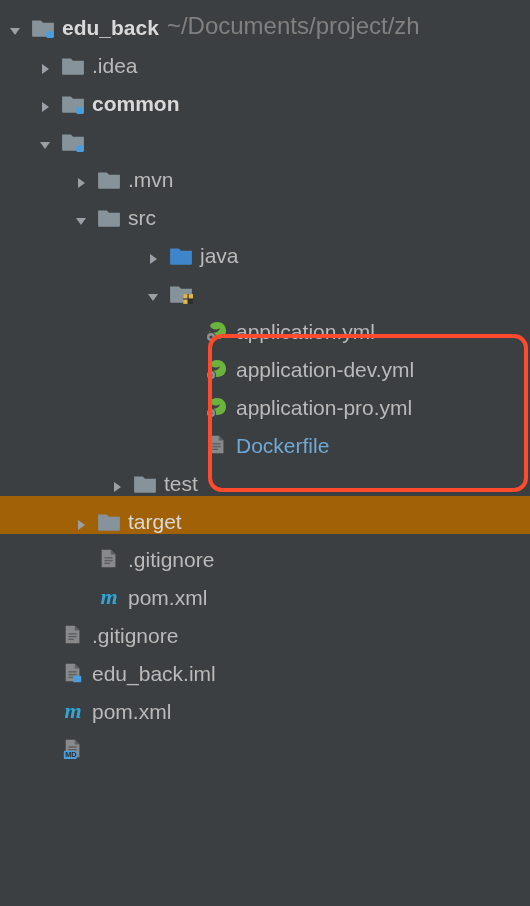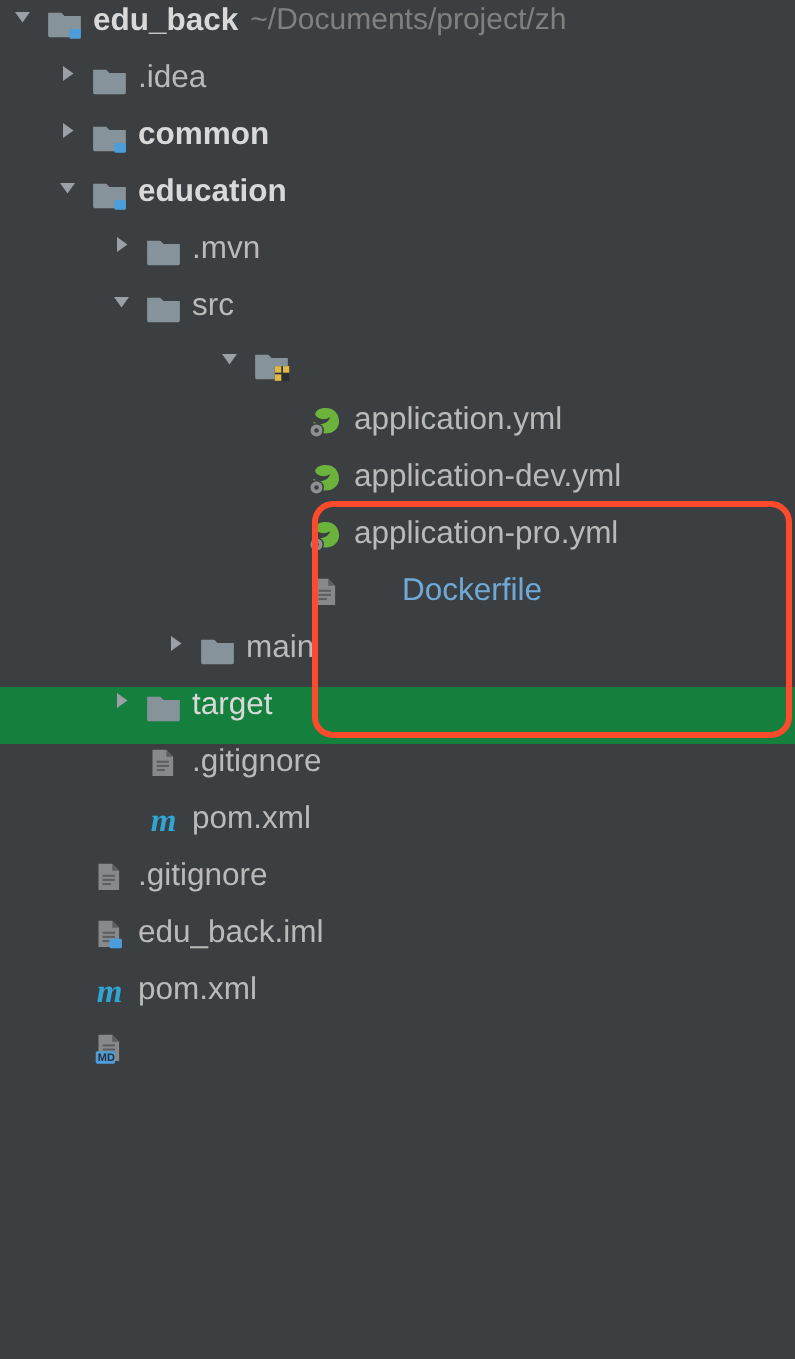"edu_back" .row { align-items: flex-start -> flex-end }
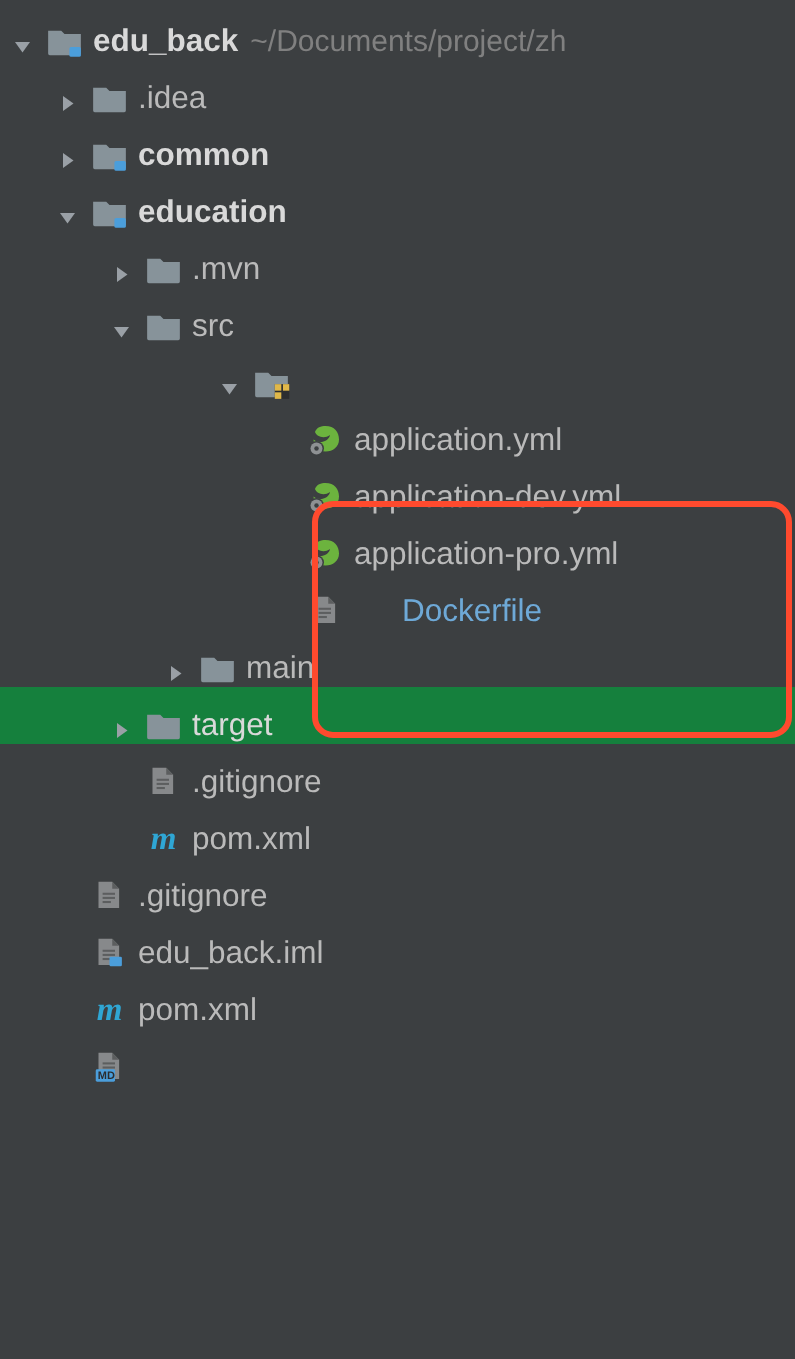"~/Documents/project/zh" .path { font-size: 20px -> 24px }
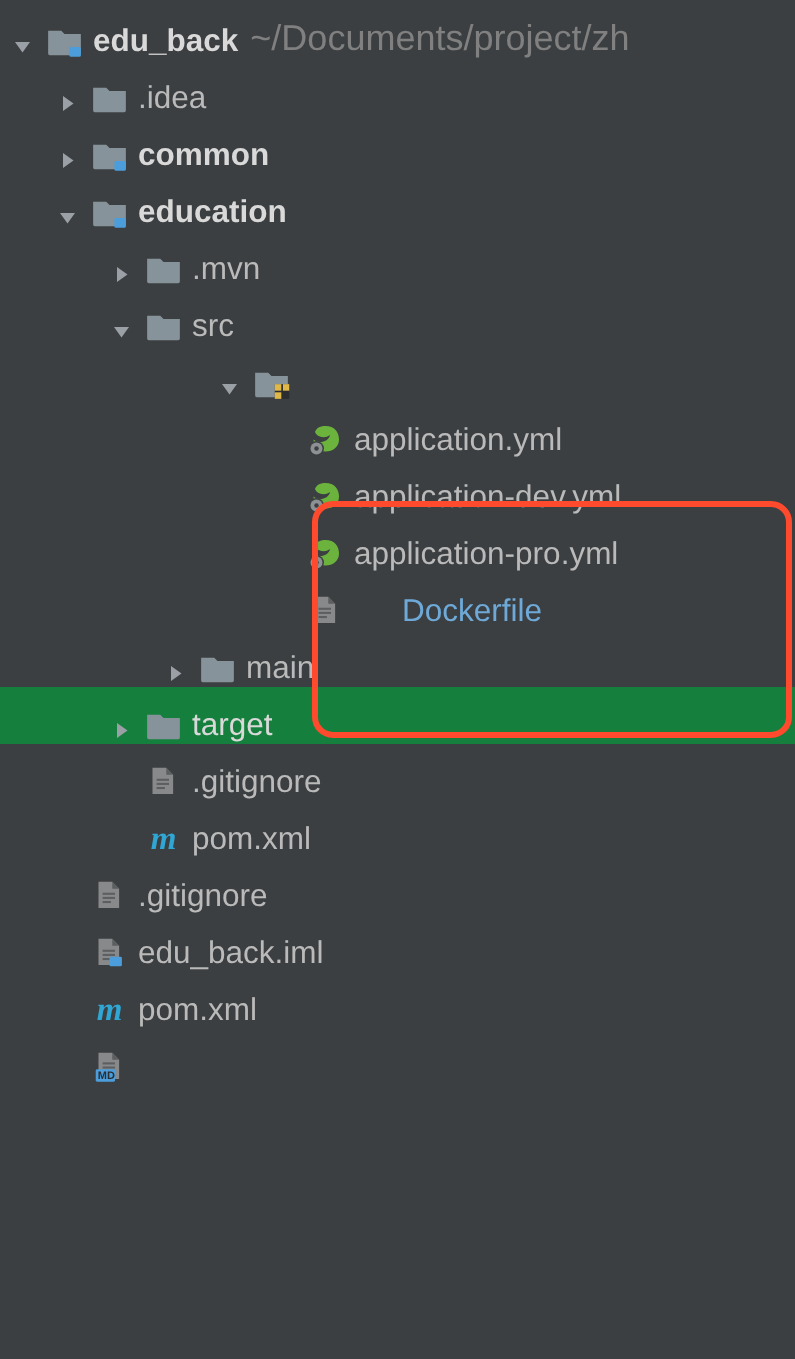"education" span.label { html: <span>education</span> -> none }
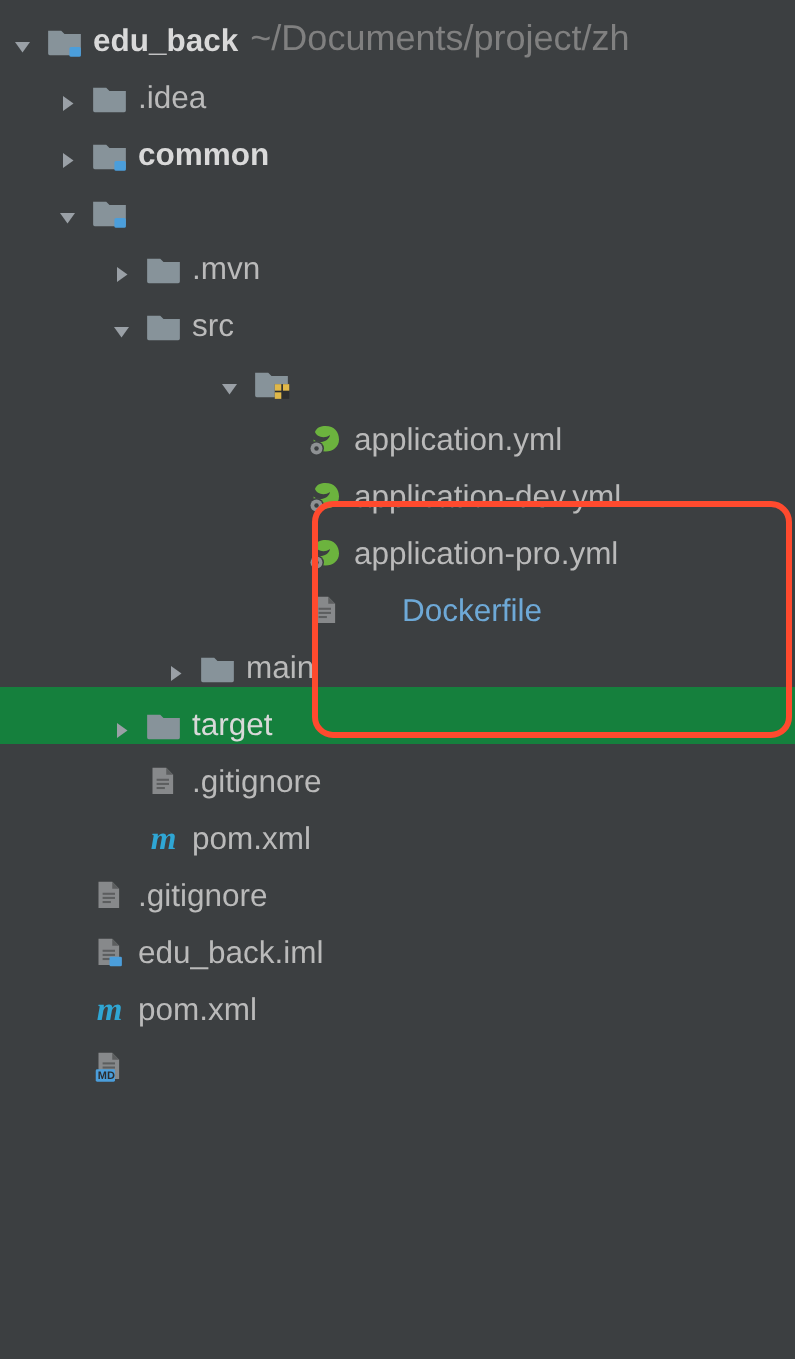"java" div.row { html: none -> <div> <span></span> <span></span> <span></span> <span></span> <span> <svg> <use></use> </svg> </span> <span> <svg> <path></path> </svg> </span> <span>java</span> </div> }
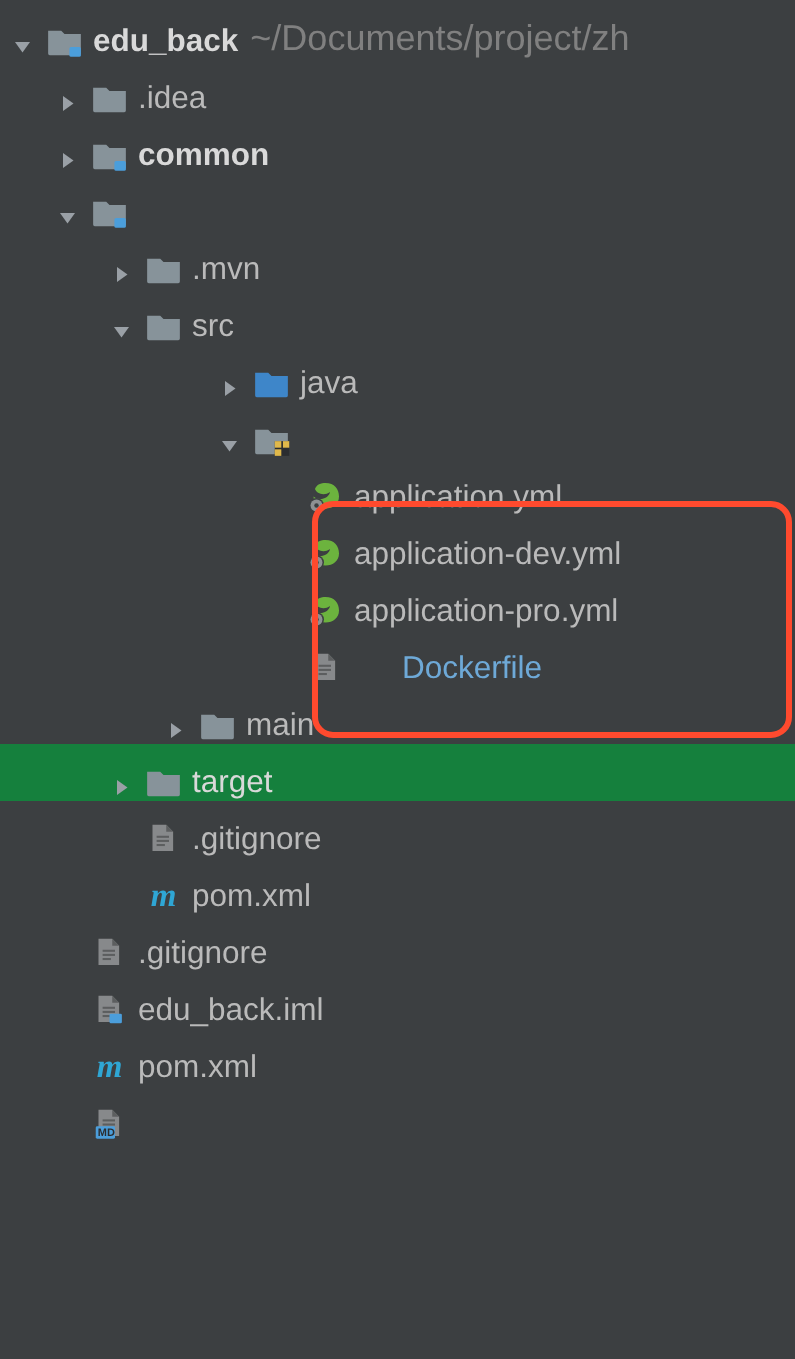"Dockerfile" .link-blue { margin-left: 32px -> none }
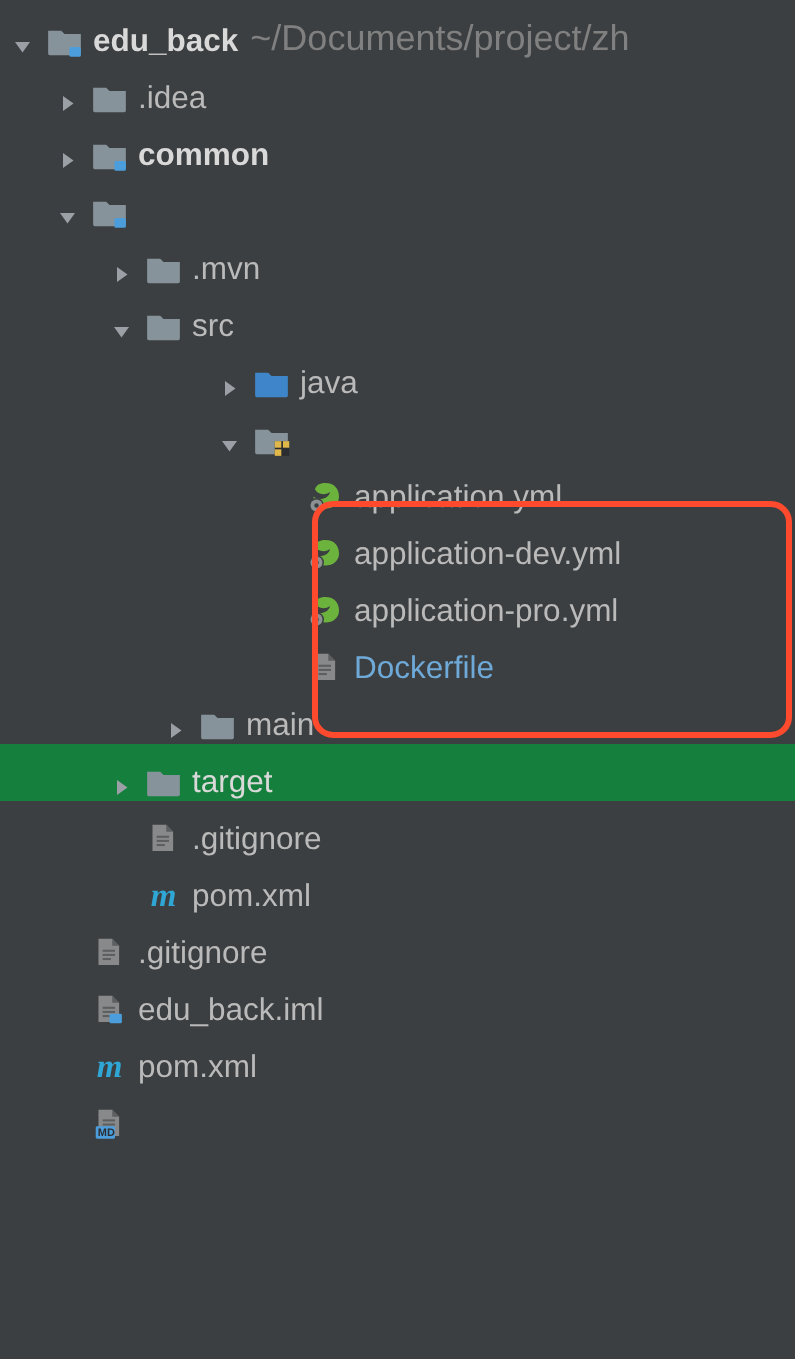"main" span.label { text: main -> test }
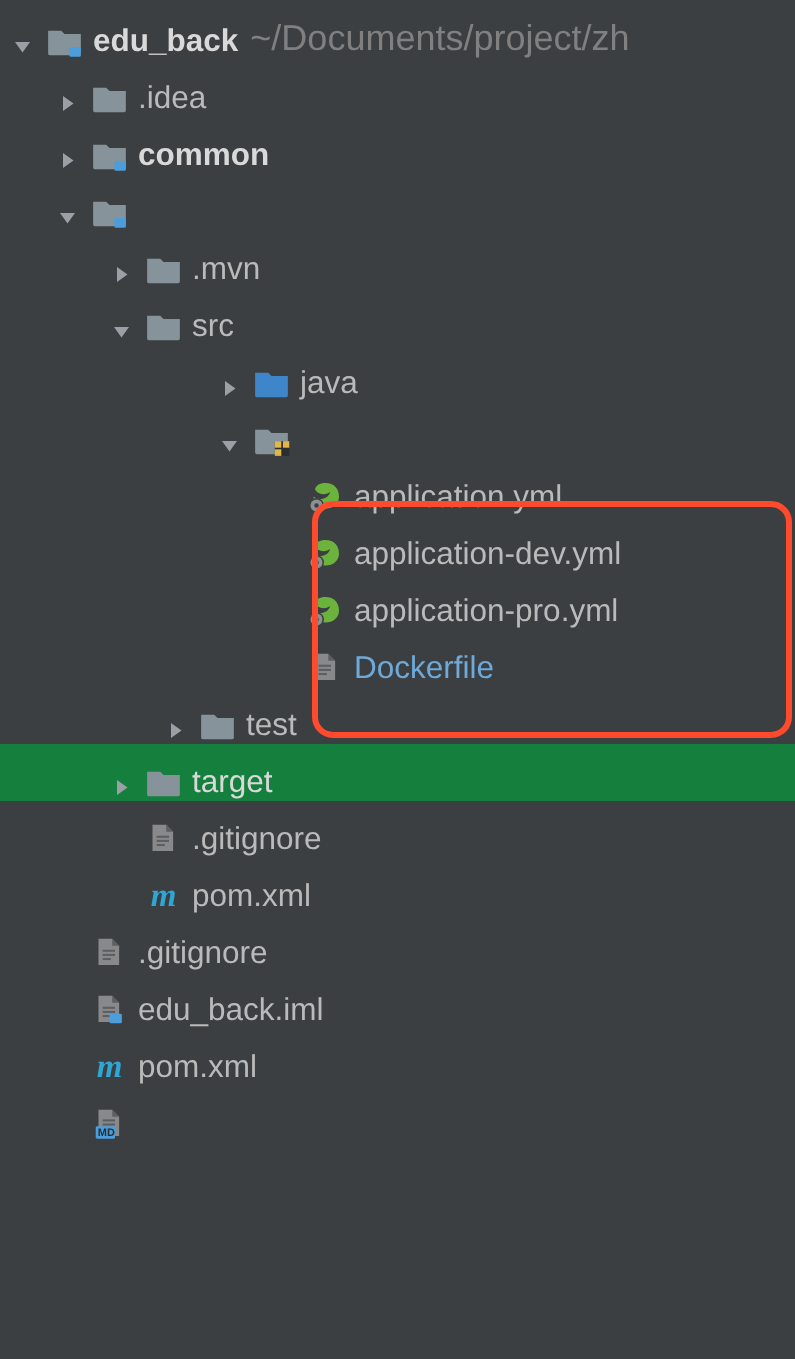"target" .row.target-row { background: #15803d -> #a16207 }
